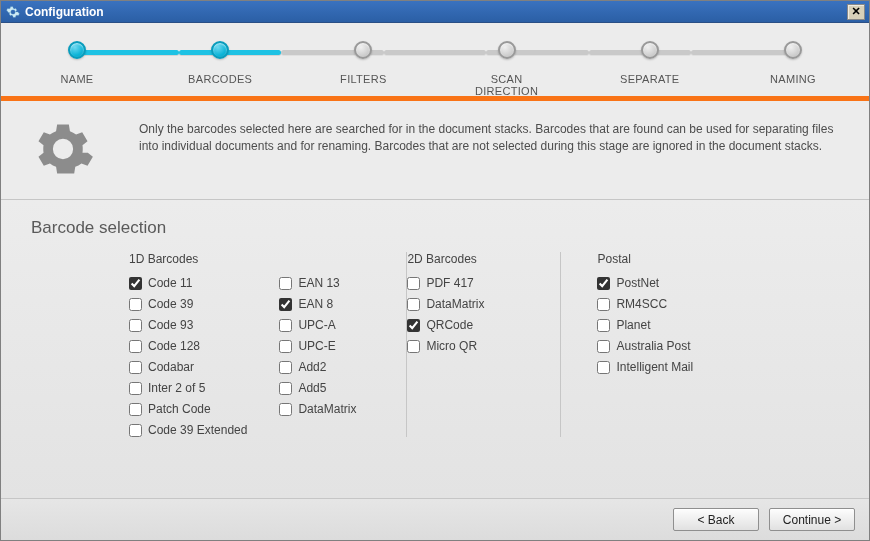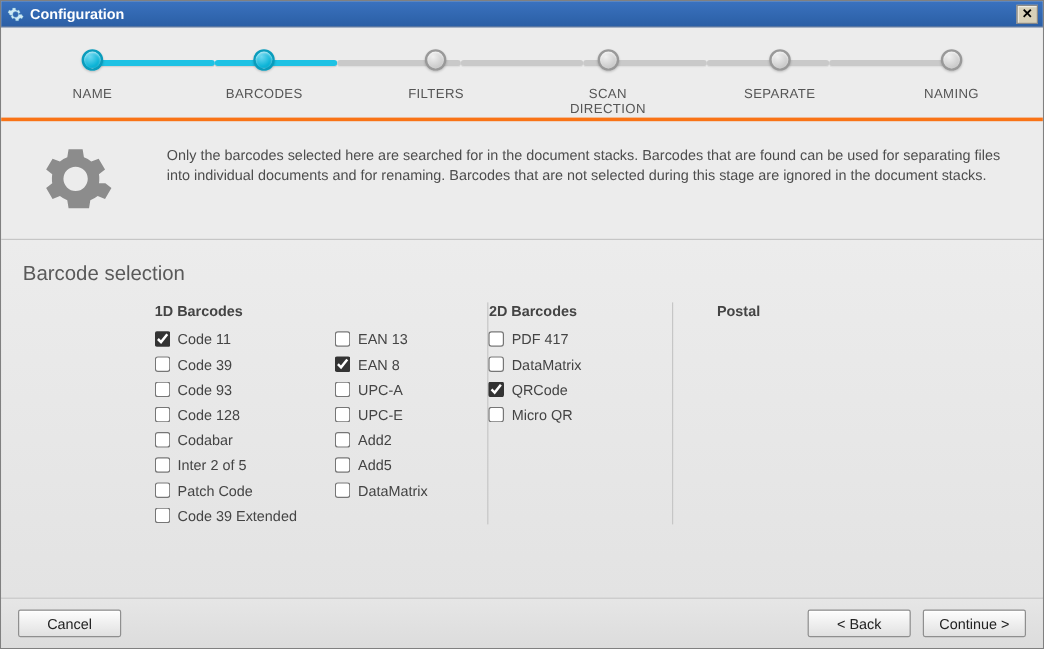"NAME" .stepper { border-bottom: 3px solid #f97316 -> 5px solid #f97316 }
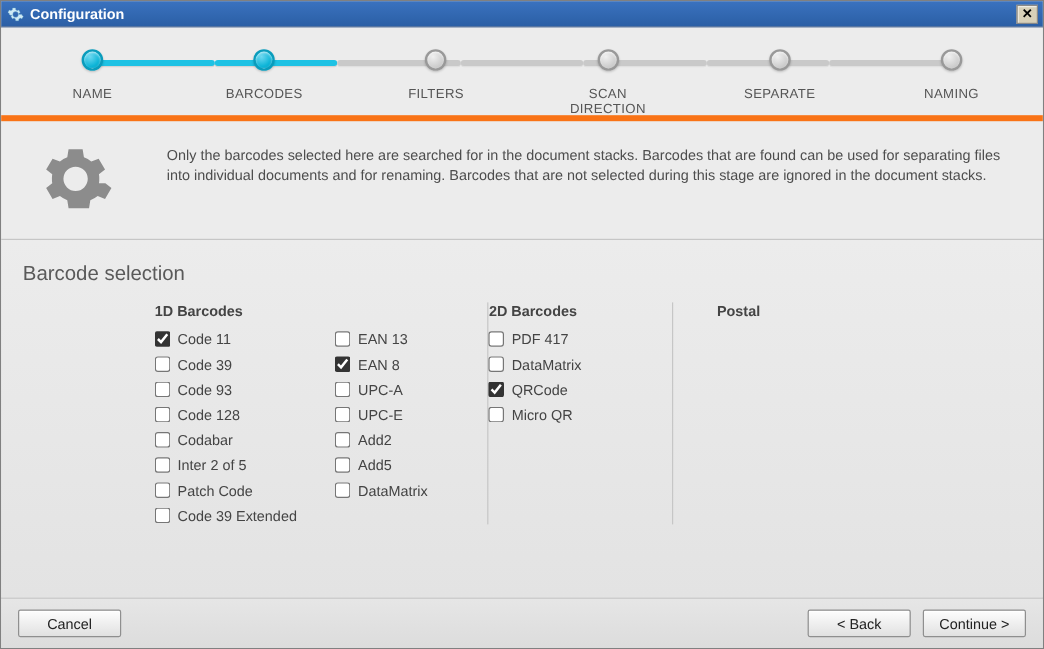"Barcode selection" .section-title { margin: 0 0 14px 0 -> 0 0 14px 12px }
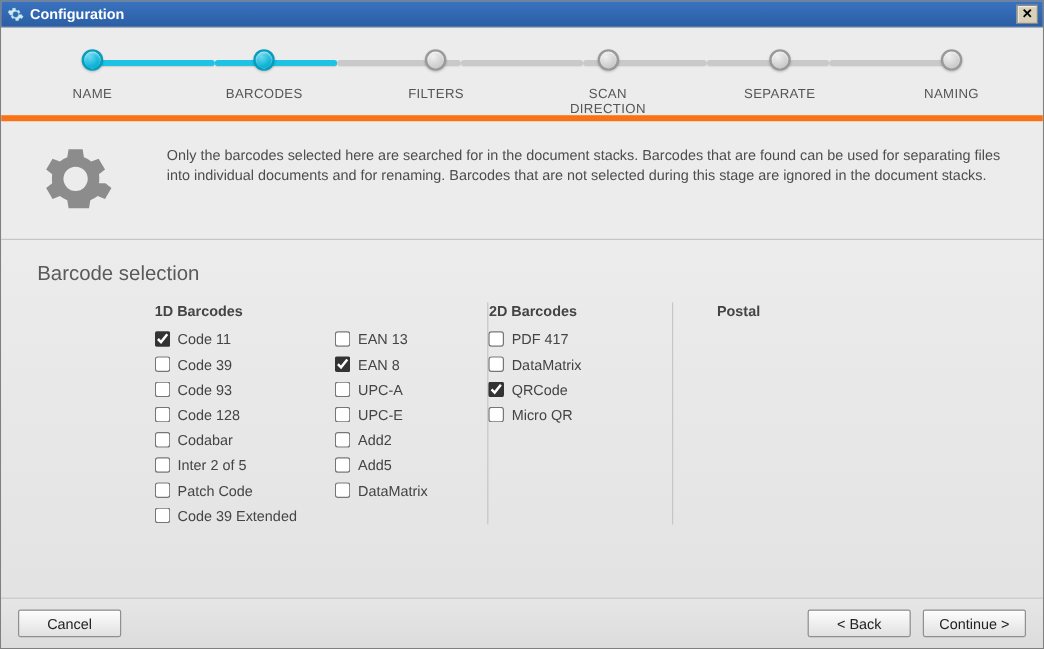"1D Barcodes" .group-header { font-weight: bold -> normal }
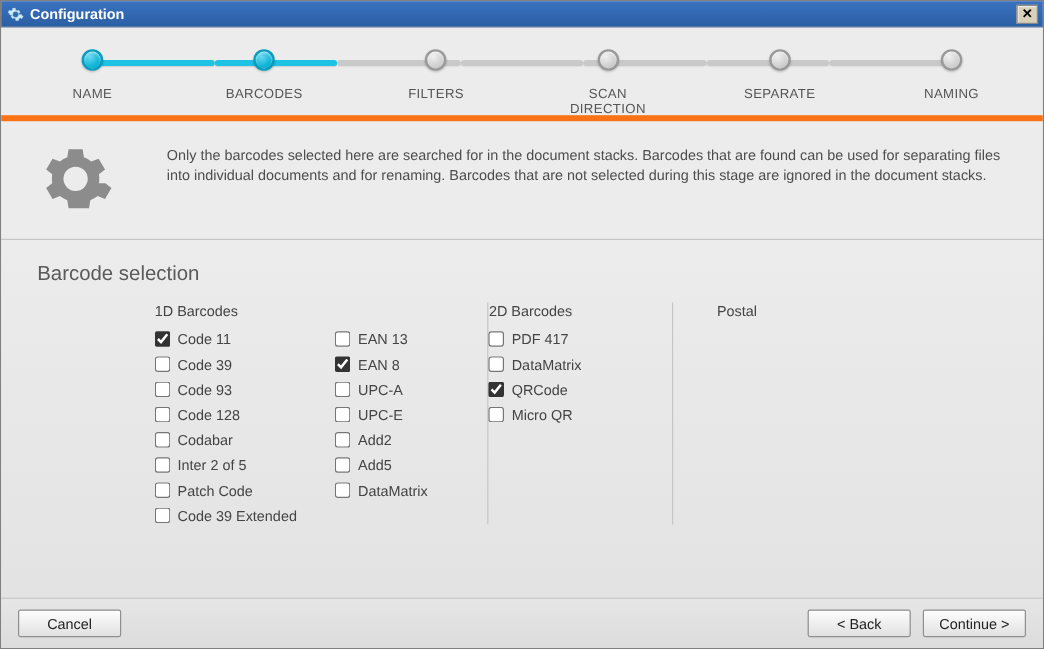"Code 11" .chk { align-items: flex-start -> flex-end }
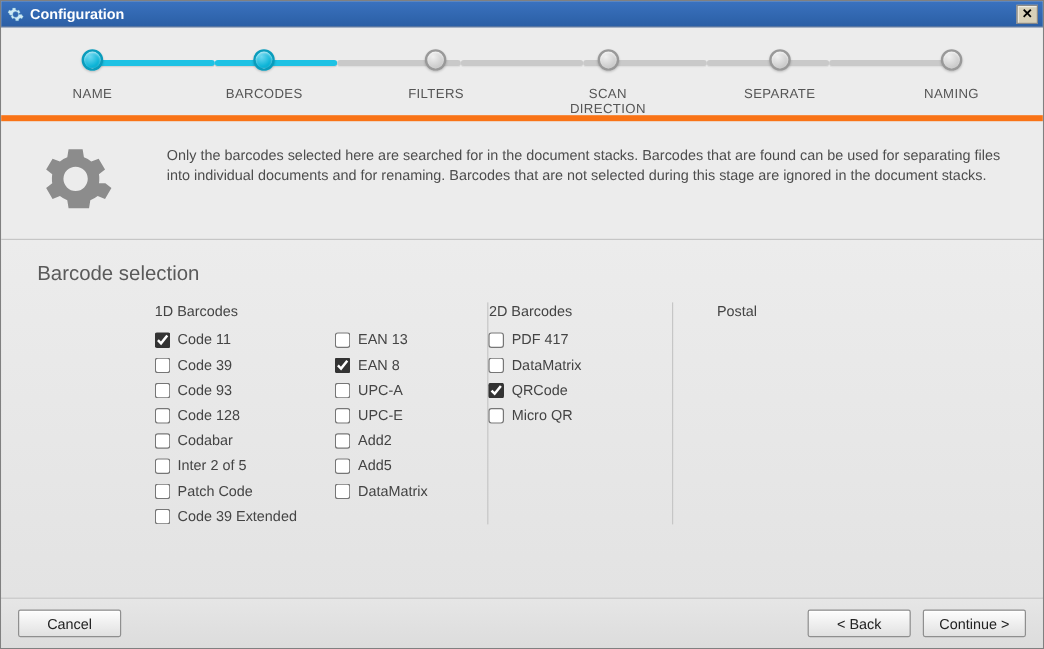"PostNet" div.subcol { html: none -> <div> <label> <input> <span>PostNet</span> </label> <label> <input> <span>RM4SCC</span> </label> <label> <input> <span>Planet</span> </label> <label> <input> <span>Australia Post</span> </label> <label> <input> <span>Intelligent Mail</span> </label> </div> }
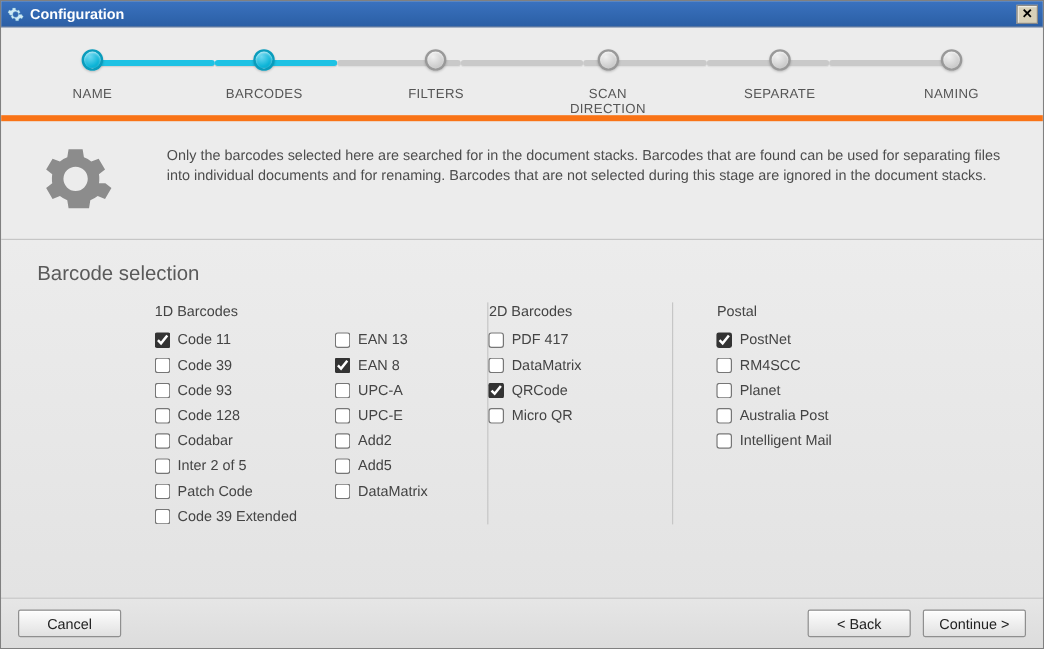"Cancel" button.btn { html: <button>Cancel</button> -> none }
